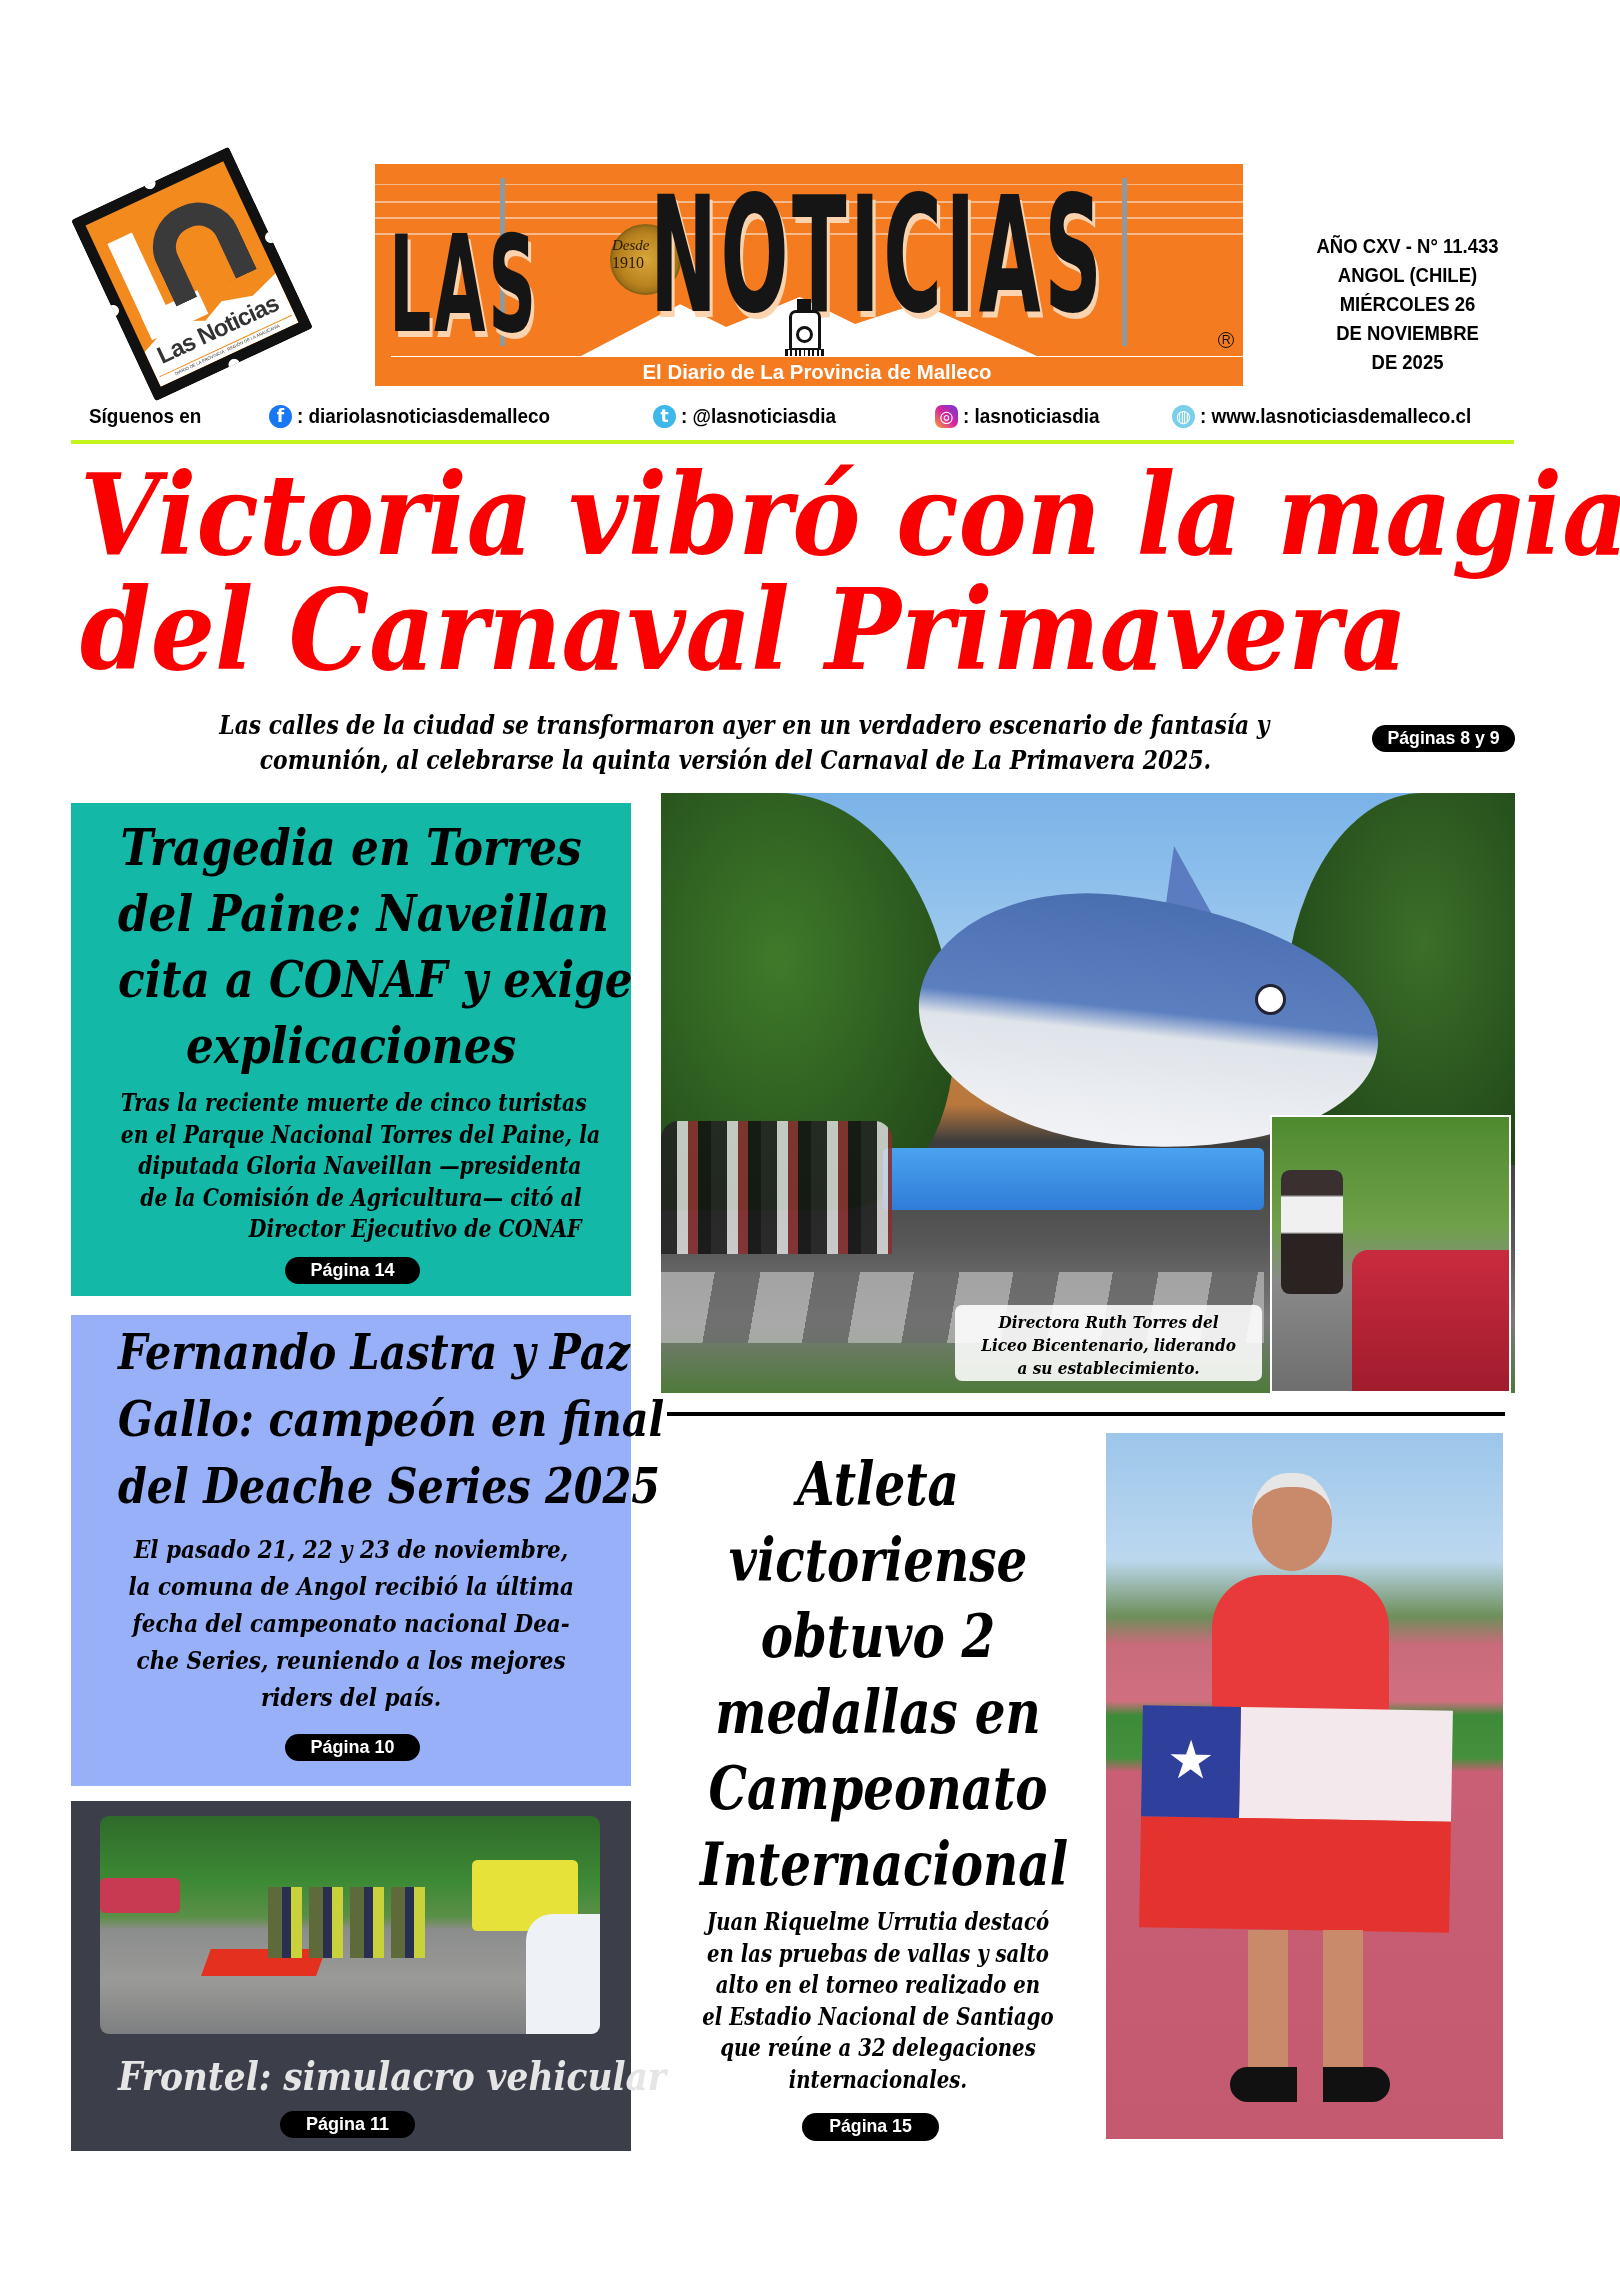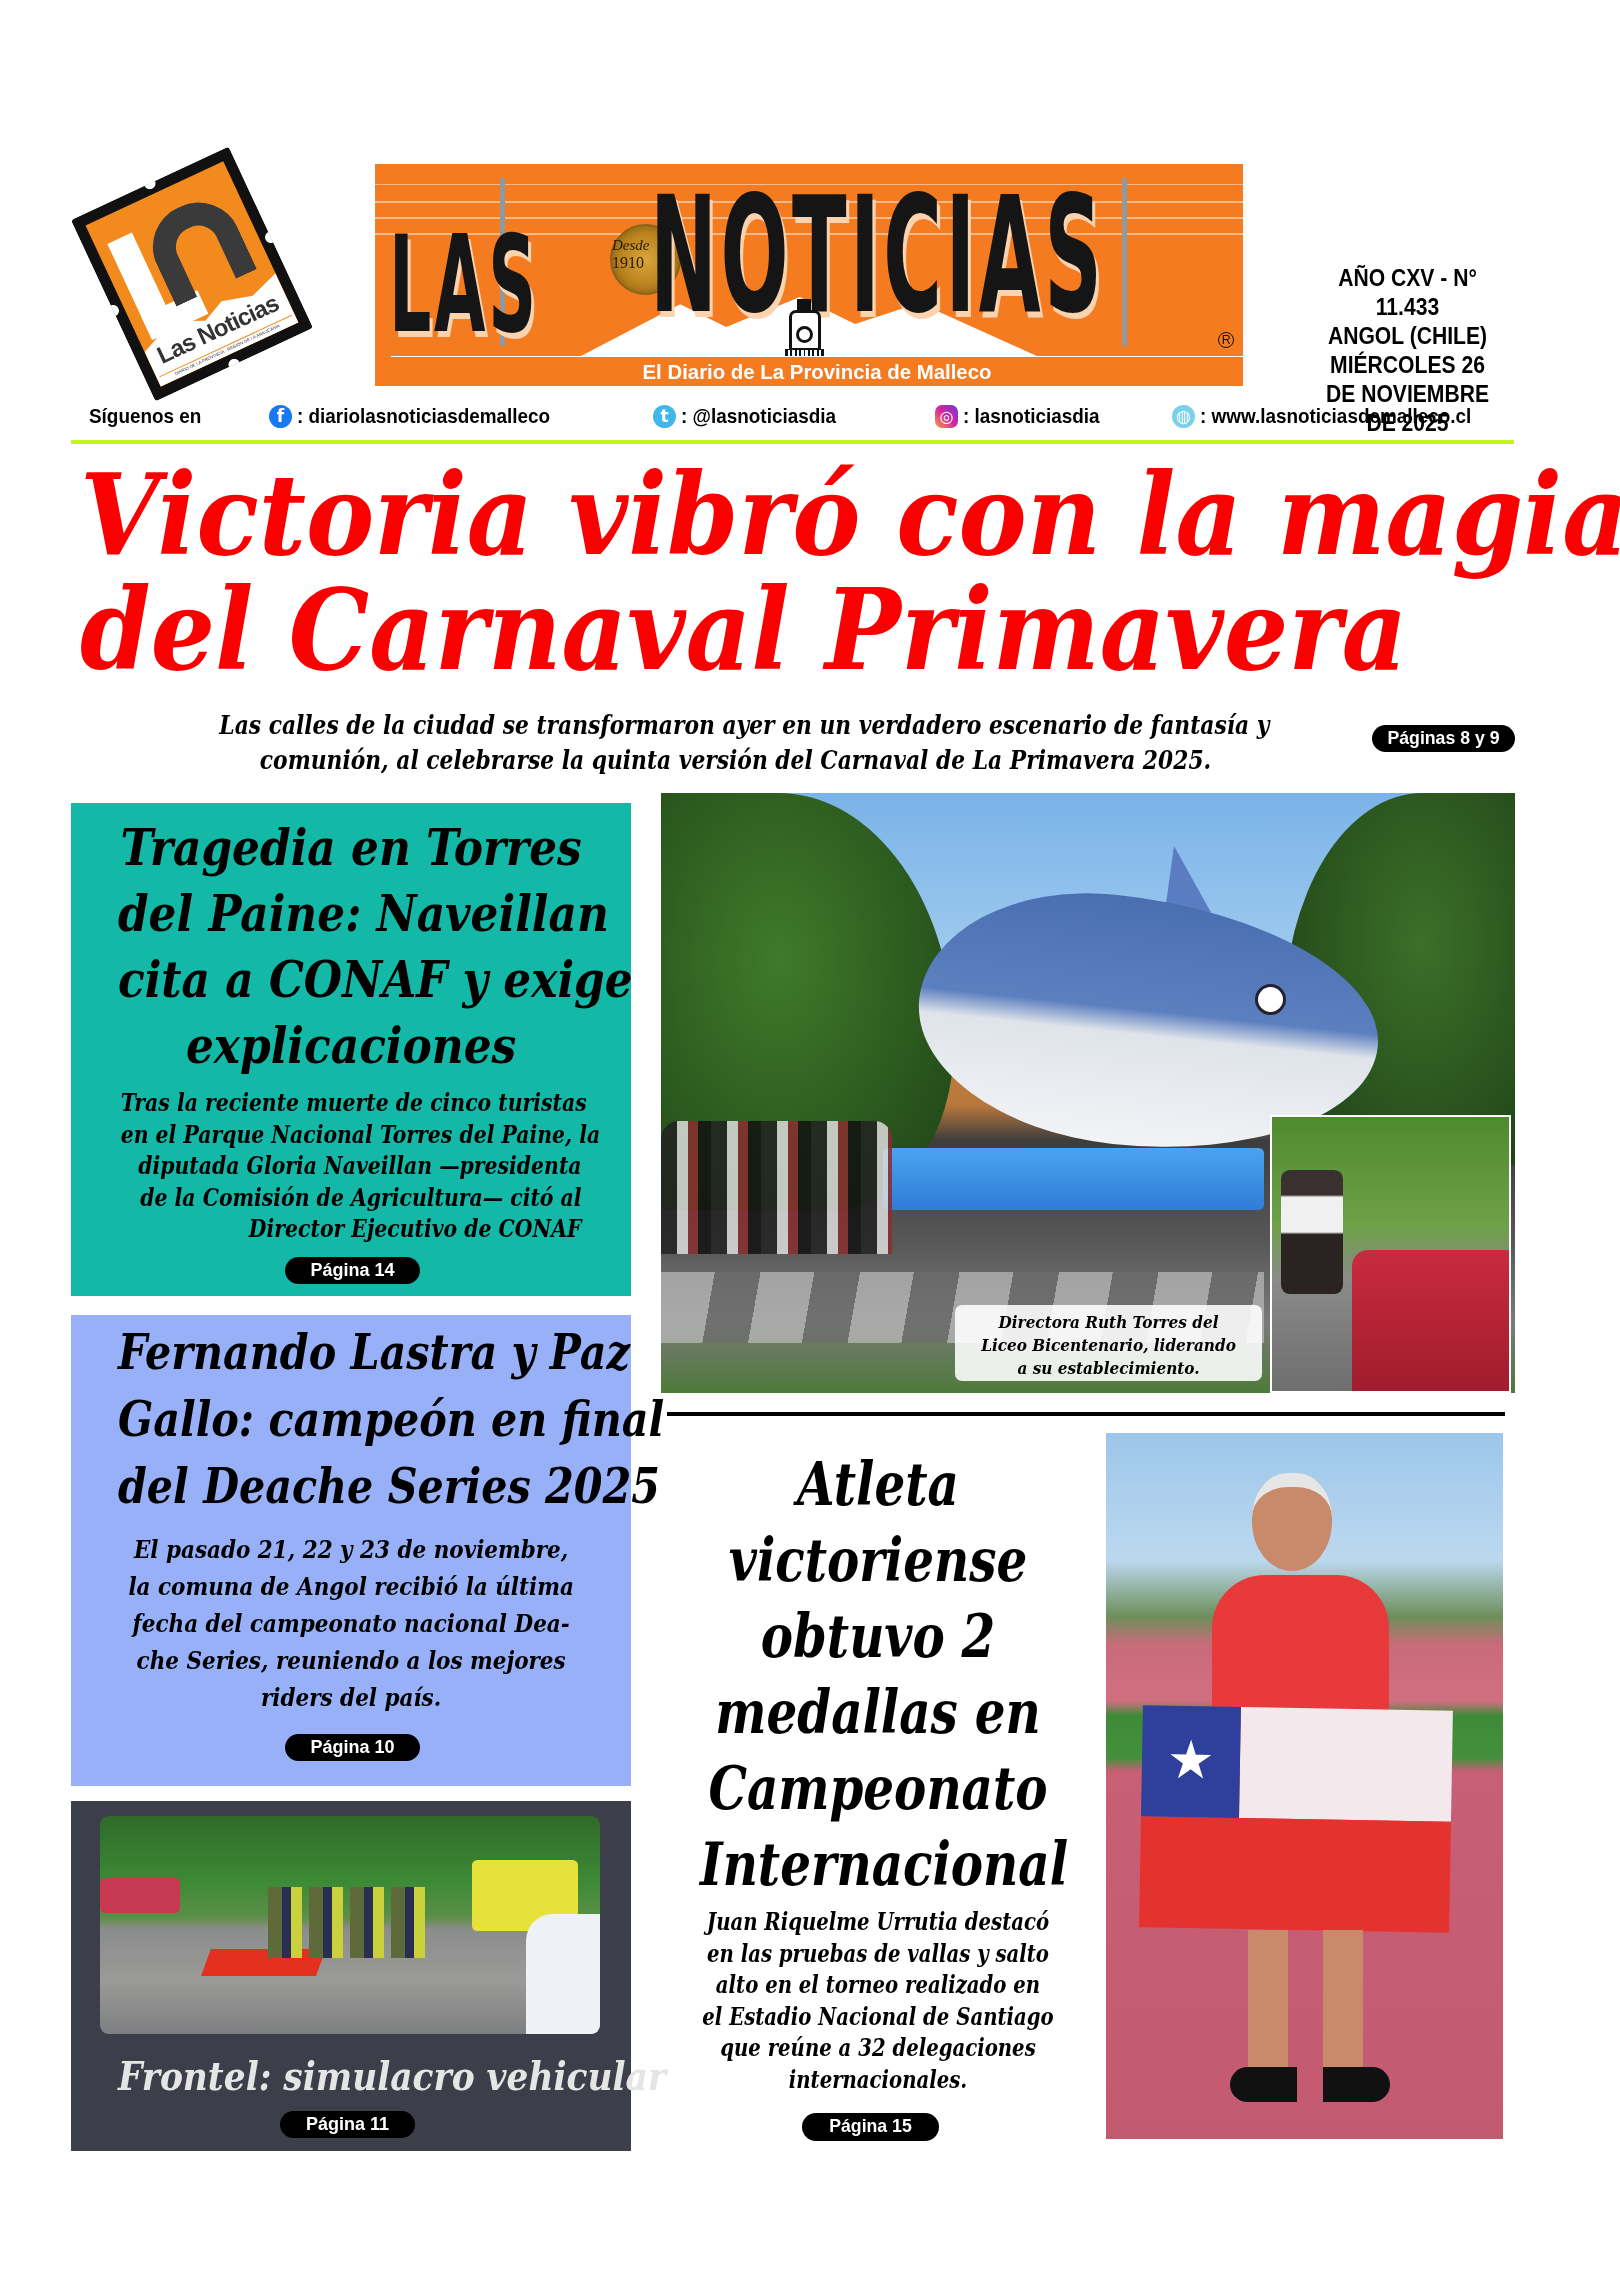"AÑO CXV - N° 11.433" .dateblock { font-size: 24px -> 21px; margin-top: 32px -> none }
